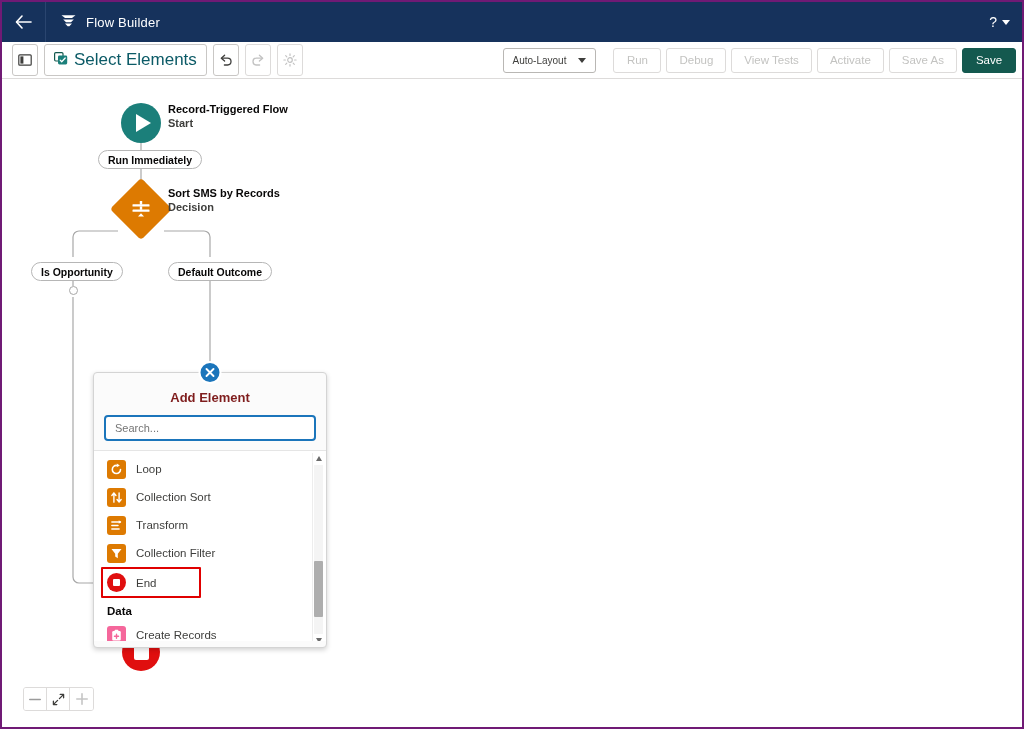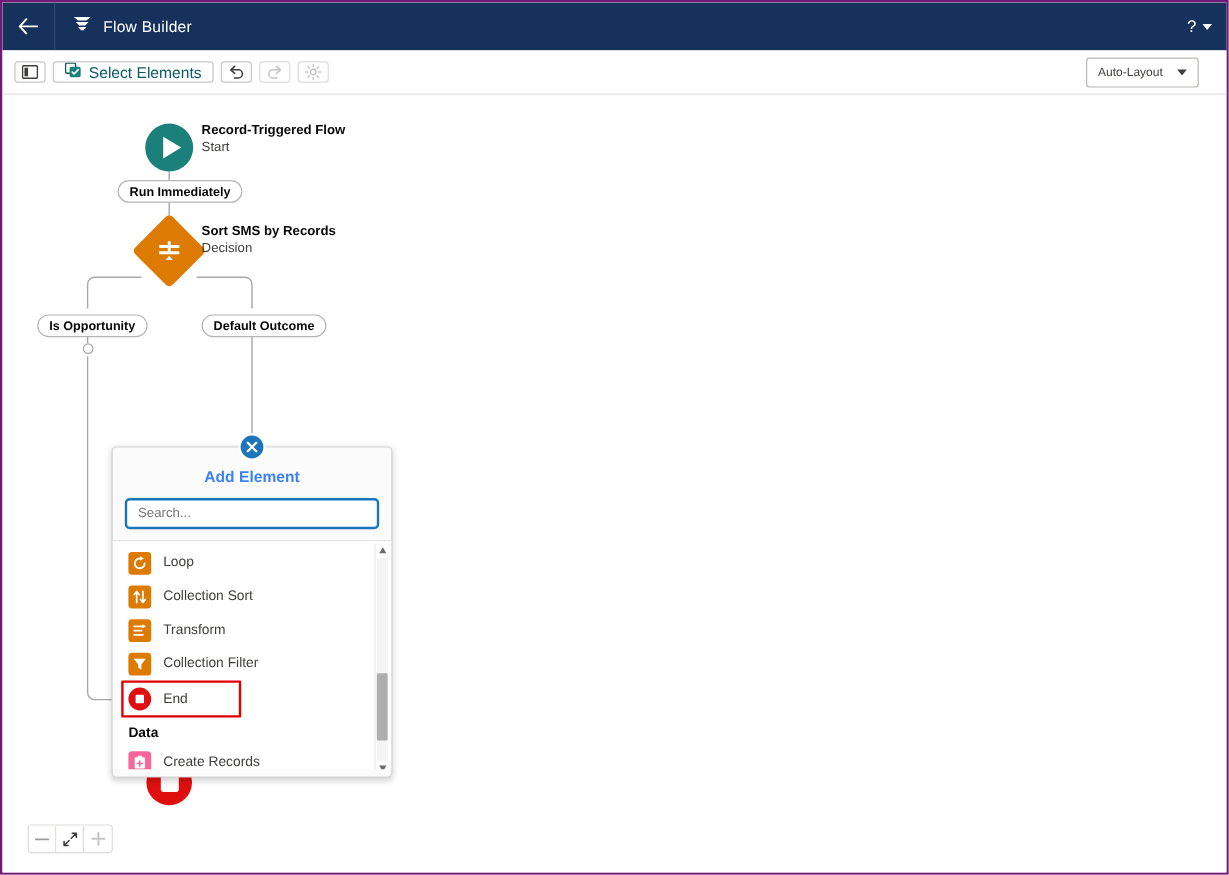"Select Elements" .tb-btn { font-size: 13px -> 17px; height: 18px -> 32px }
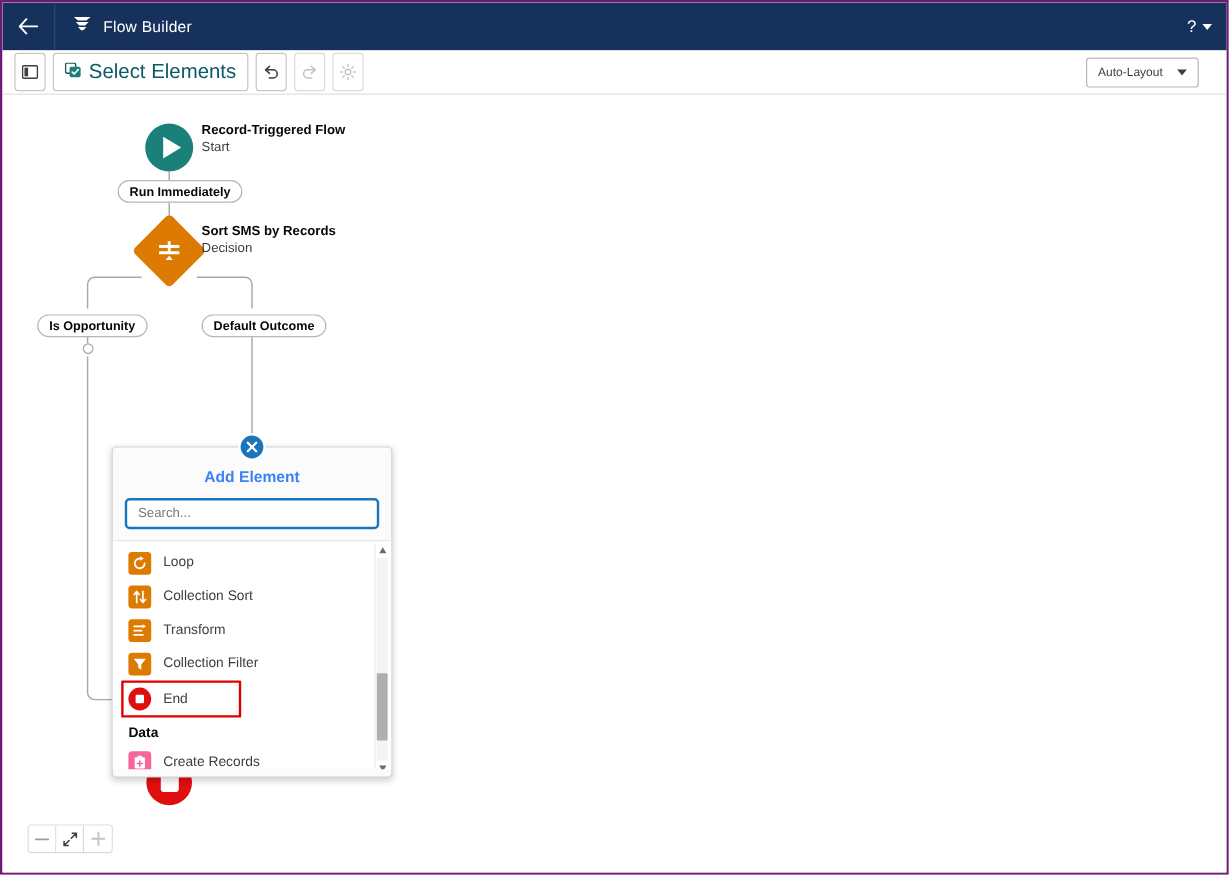"Run" div.rt-group { html: none -> <div> <div>Run</div> <div>Debug</div> <div>View Tests</div> <div>Activate</div> <div>Save As</div> <div>Save</div> </div> }
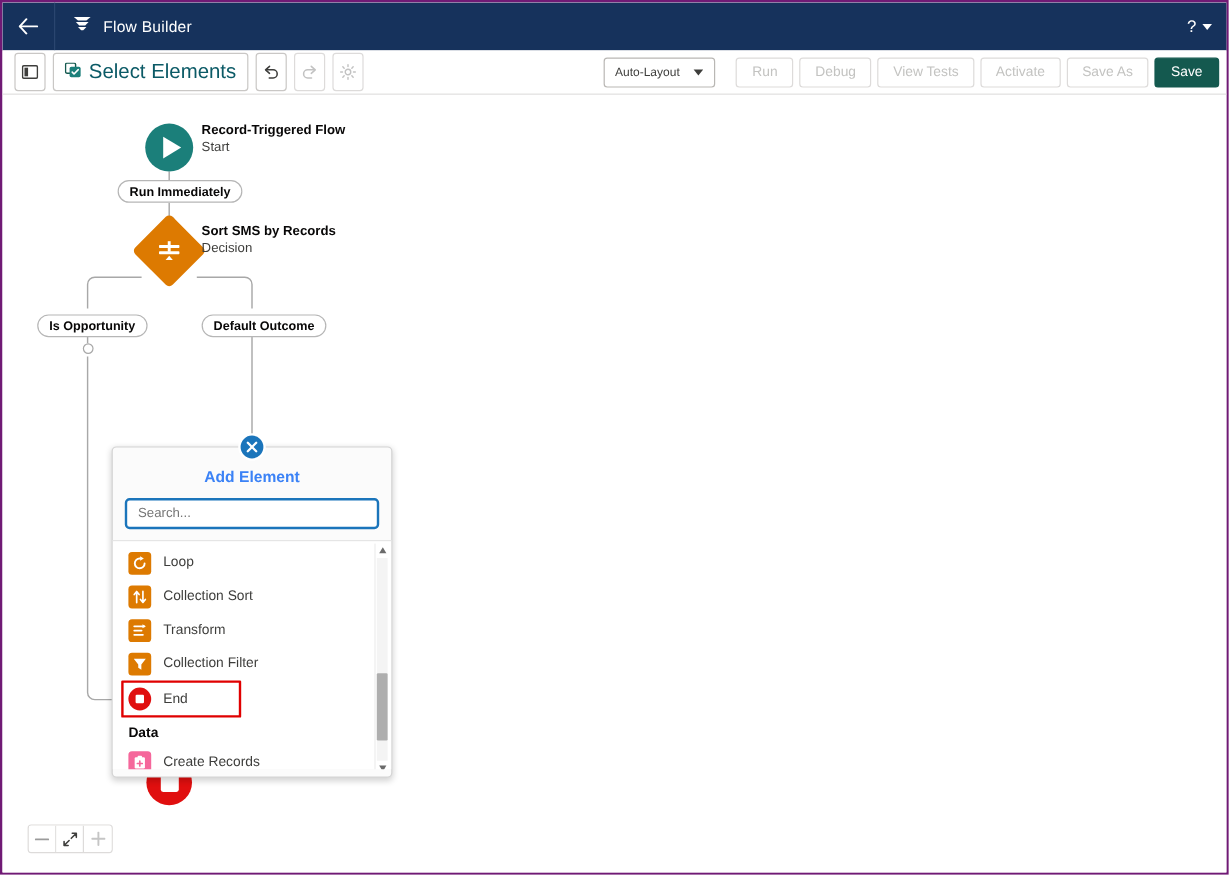"Start" .nlabel .ty { font-weight: normal -> bold }
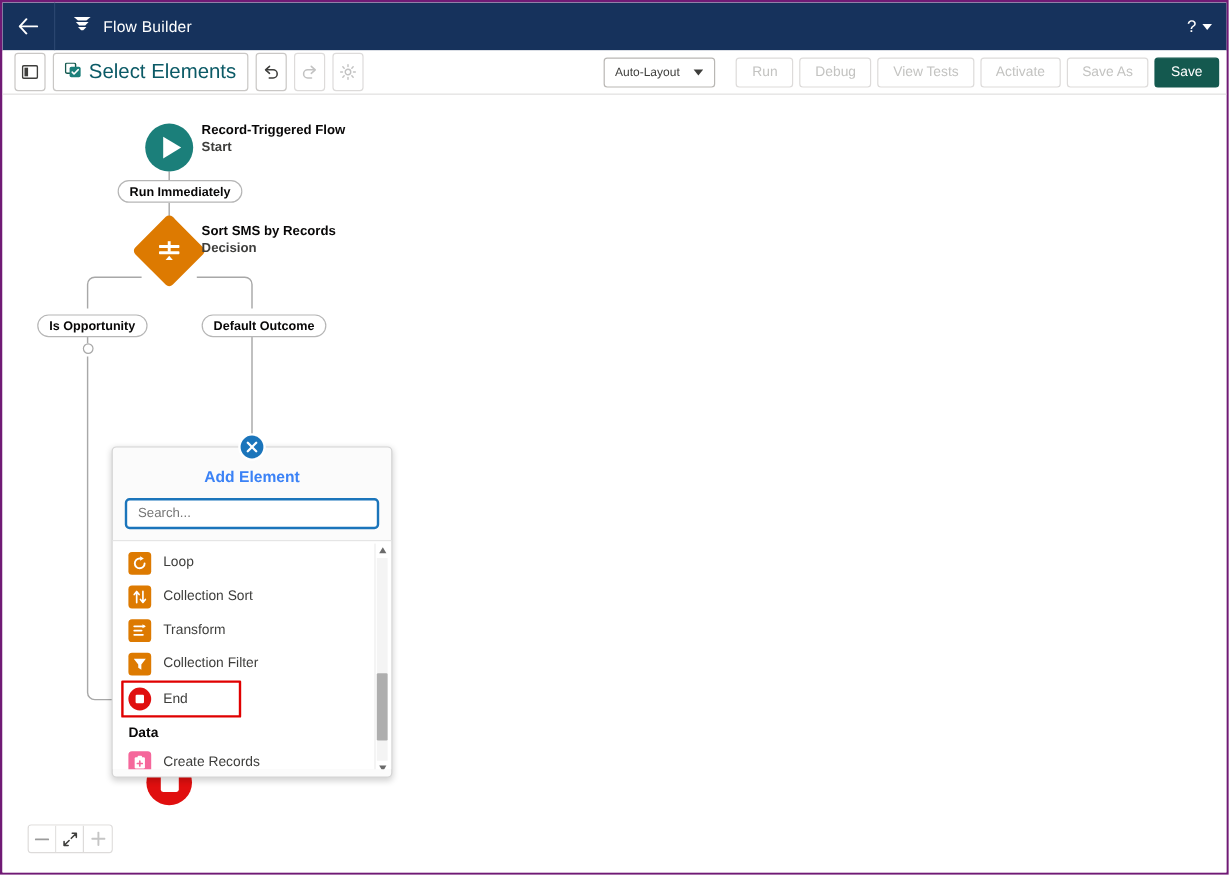"Add Element" .pop-title { color: #3b82f6 -> #7f1d1d }
